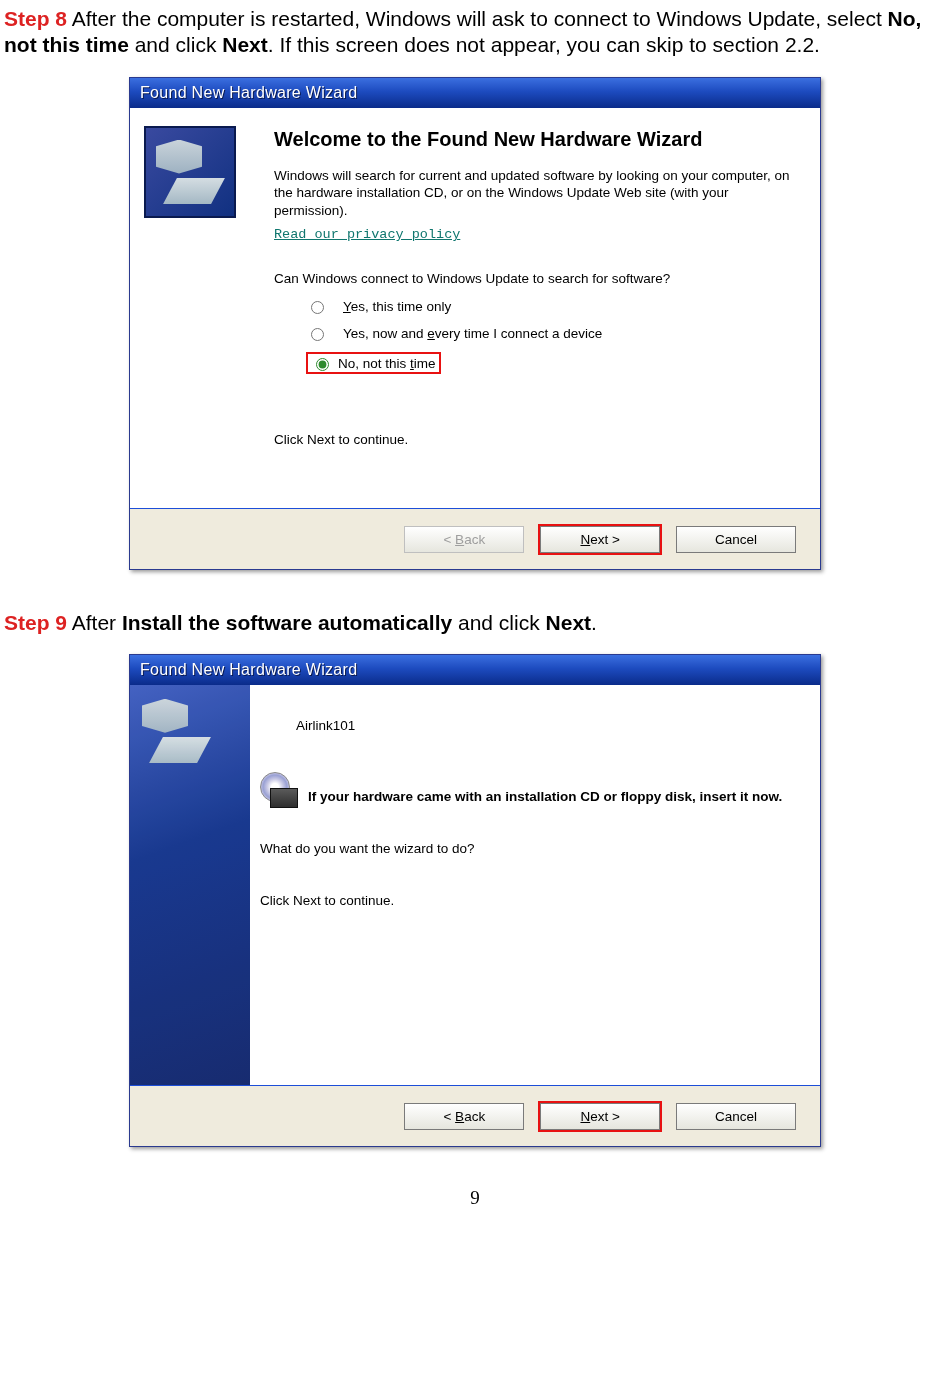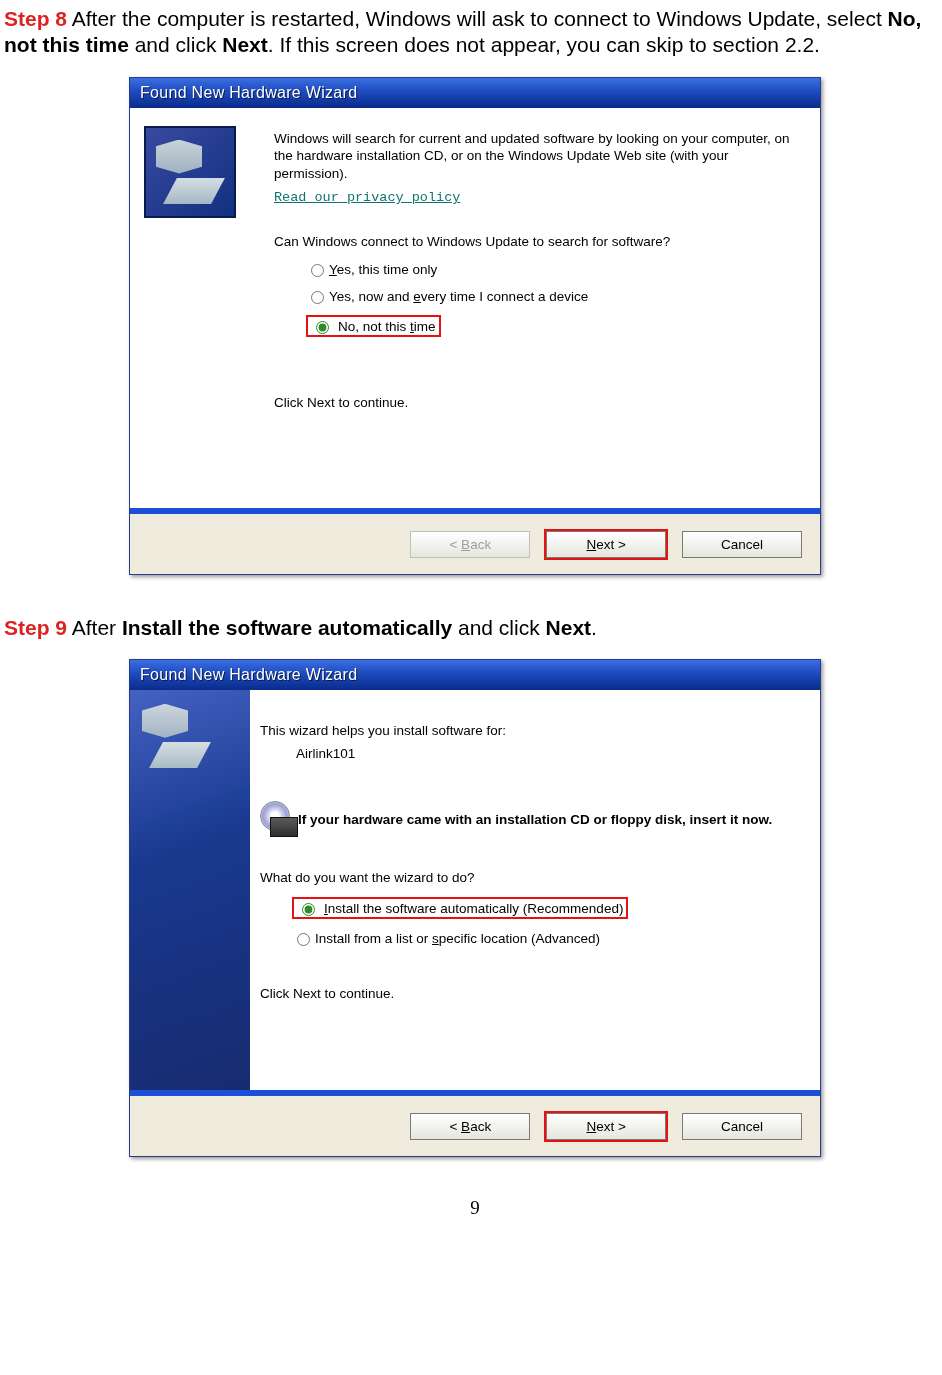"Welcome to the Found New" div.h2 { html: none -> <div>Welcome to the Found New Hardware Wizard</div> }
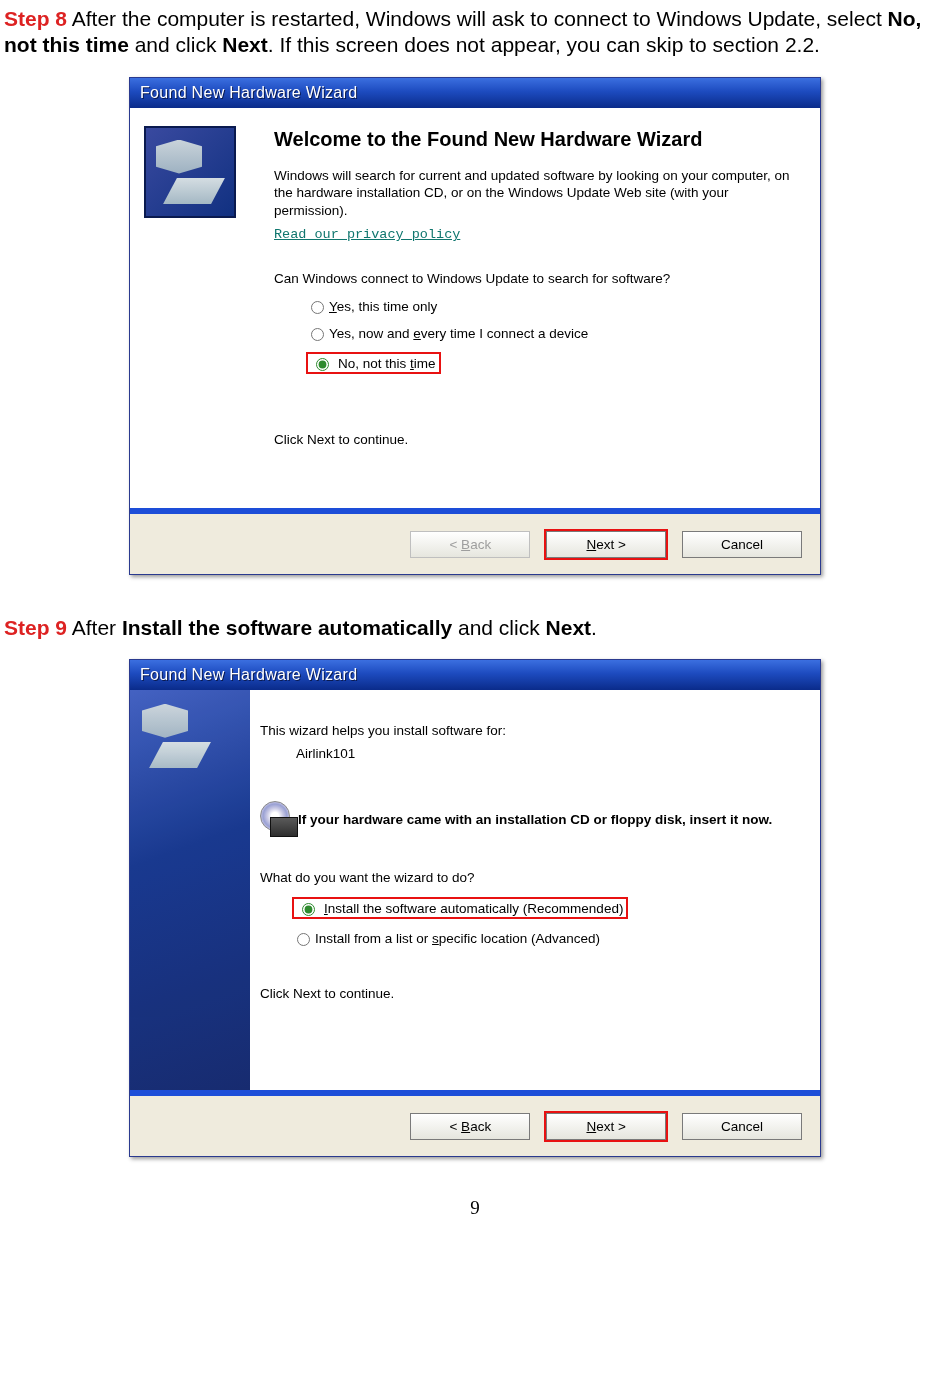"Yes, this time only" .radio { gap: 2px -> 16px }
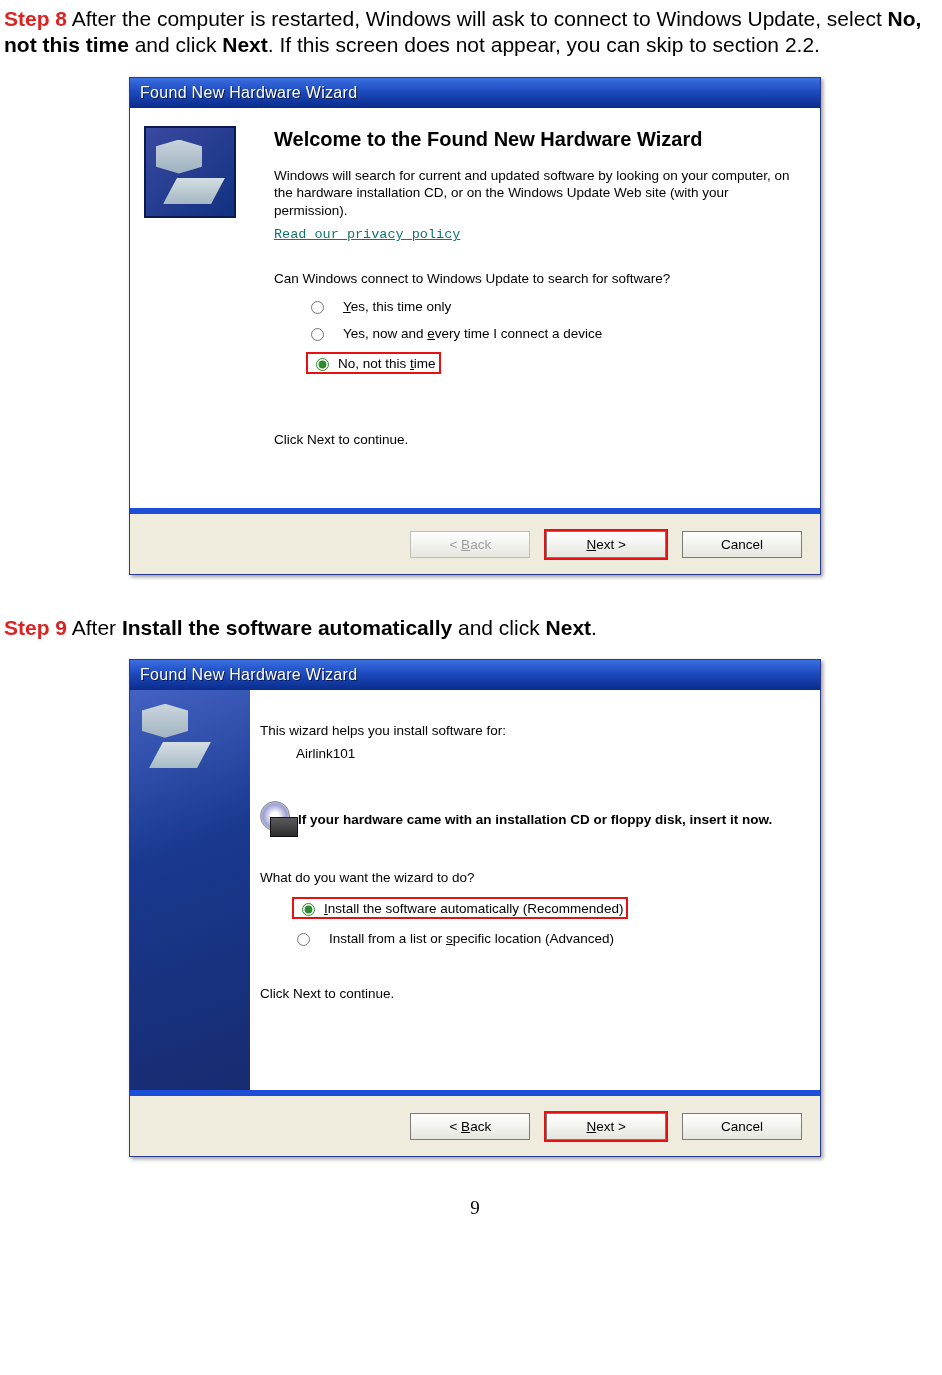"< Back Next > Cancel" .dlg-footer { border-top: 6px solid #1d4ed8 -> 1px solid #1d4ed8; padding: 16px 18px -> 16px 24px }
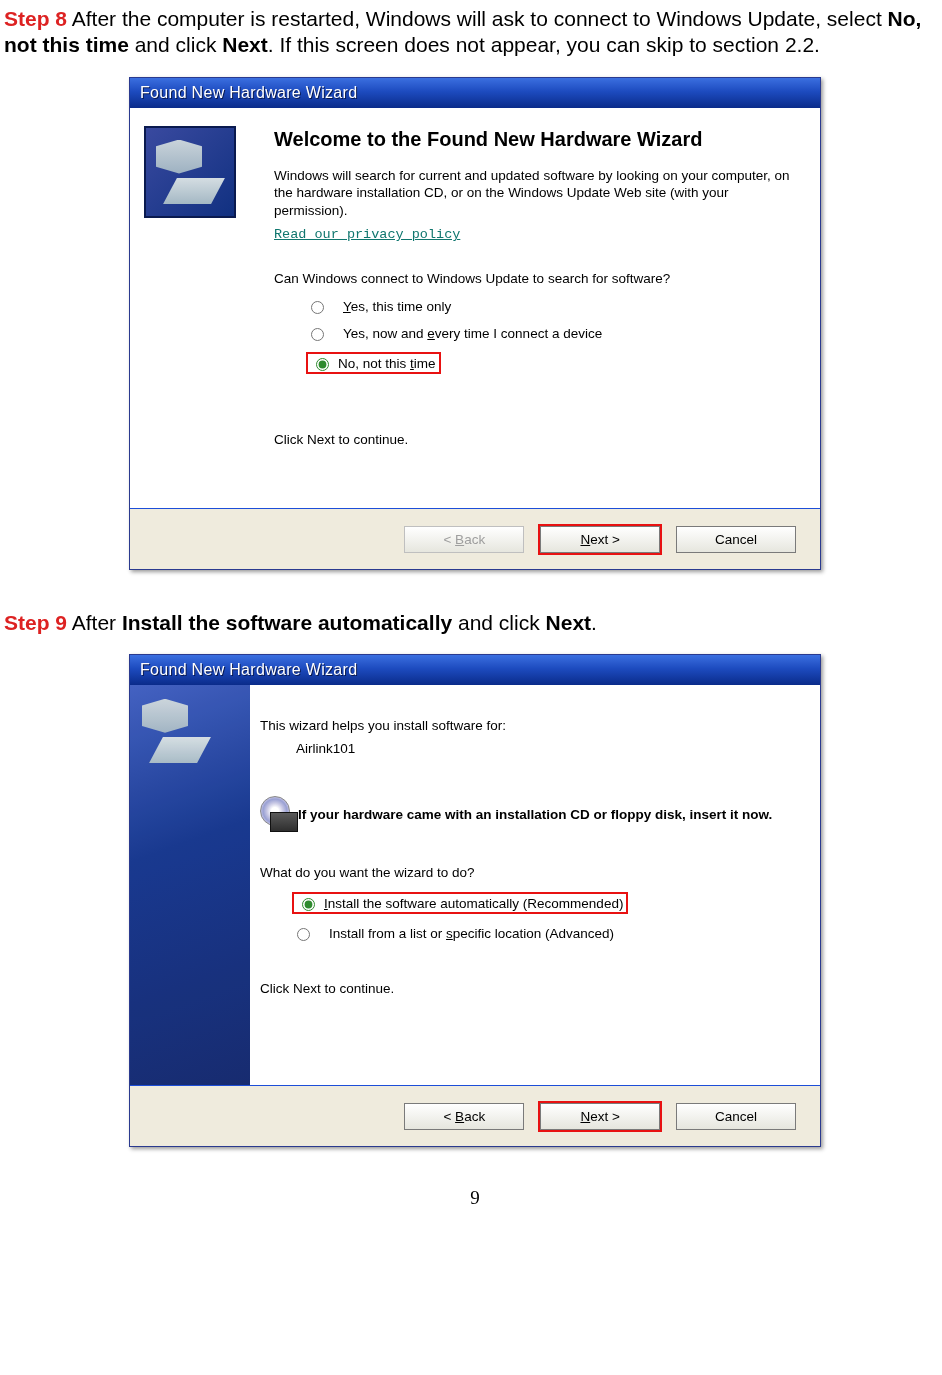"This wizard helps you install" div.para { html: <div>This wizard helps you install software for:</div> -> none }
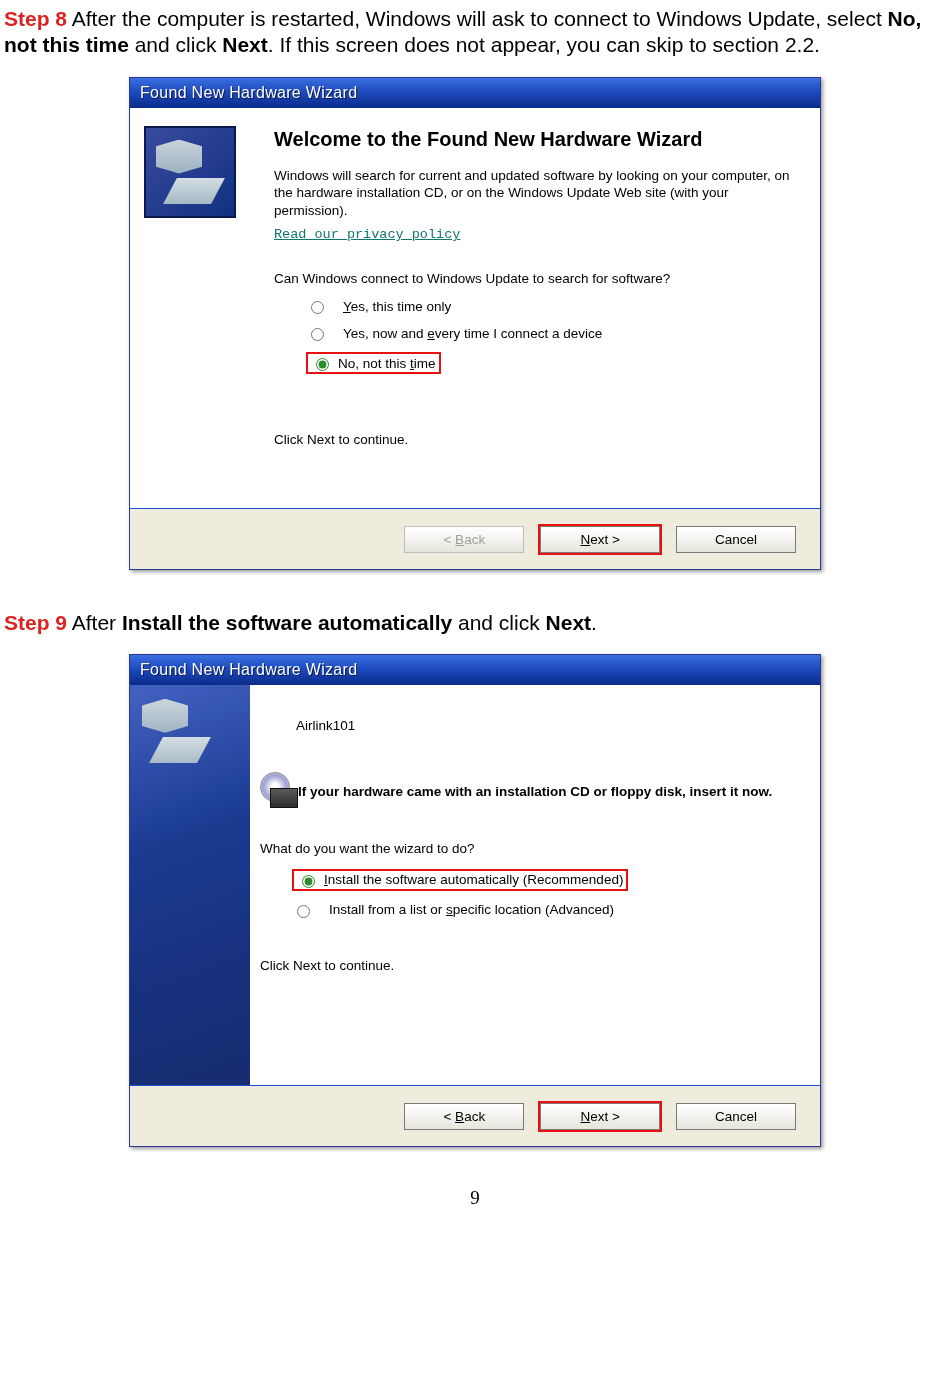"If your hardware came with" .cd-row { align-items: center -> flex-end; gap: none -> 10px }
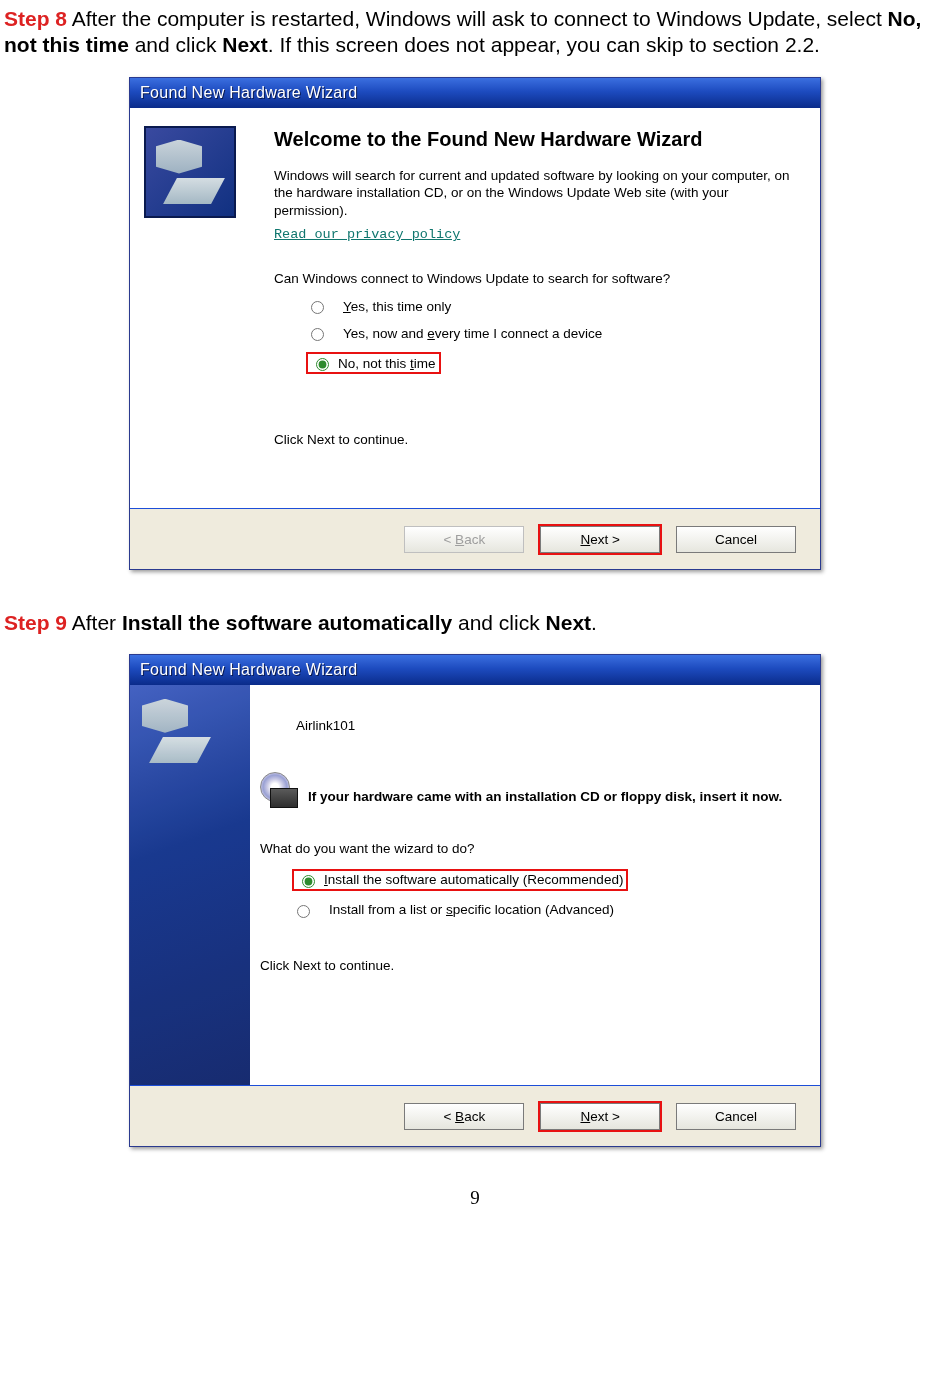"Install the software automatically (Recommended)" div.radios { html: <div> <div> <span> <input> <span><u>I</u>nstall the software automatically (Recommended)</span> </span> </div> <div> <input> <span>Install from a list or <u>s</u>pecific location (Advanced)</span> </div> </div> -> none }
